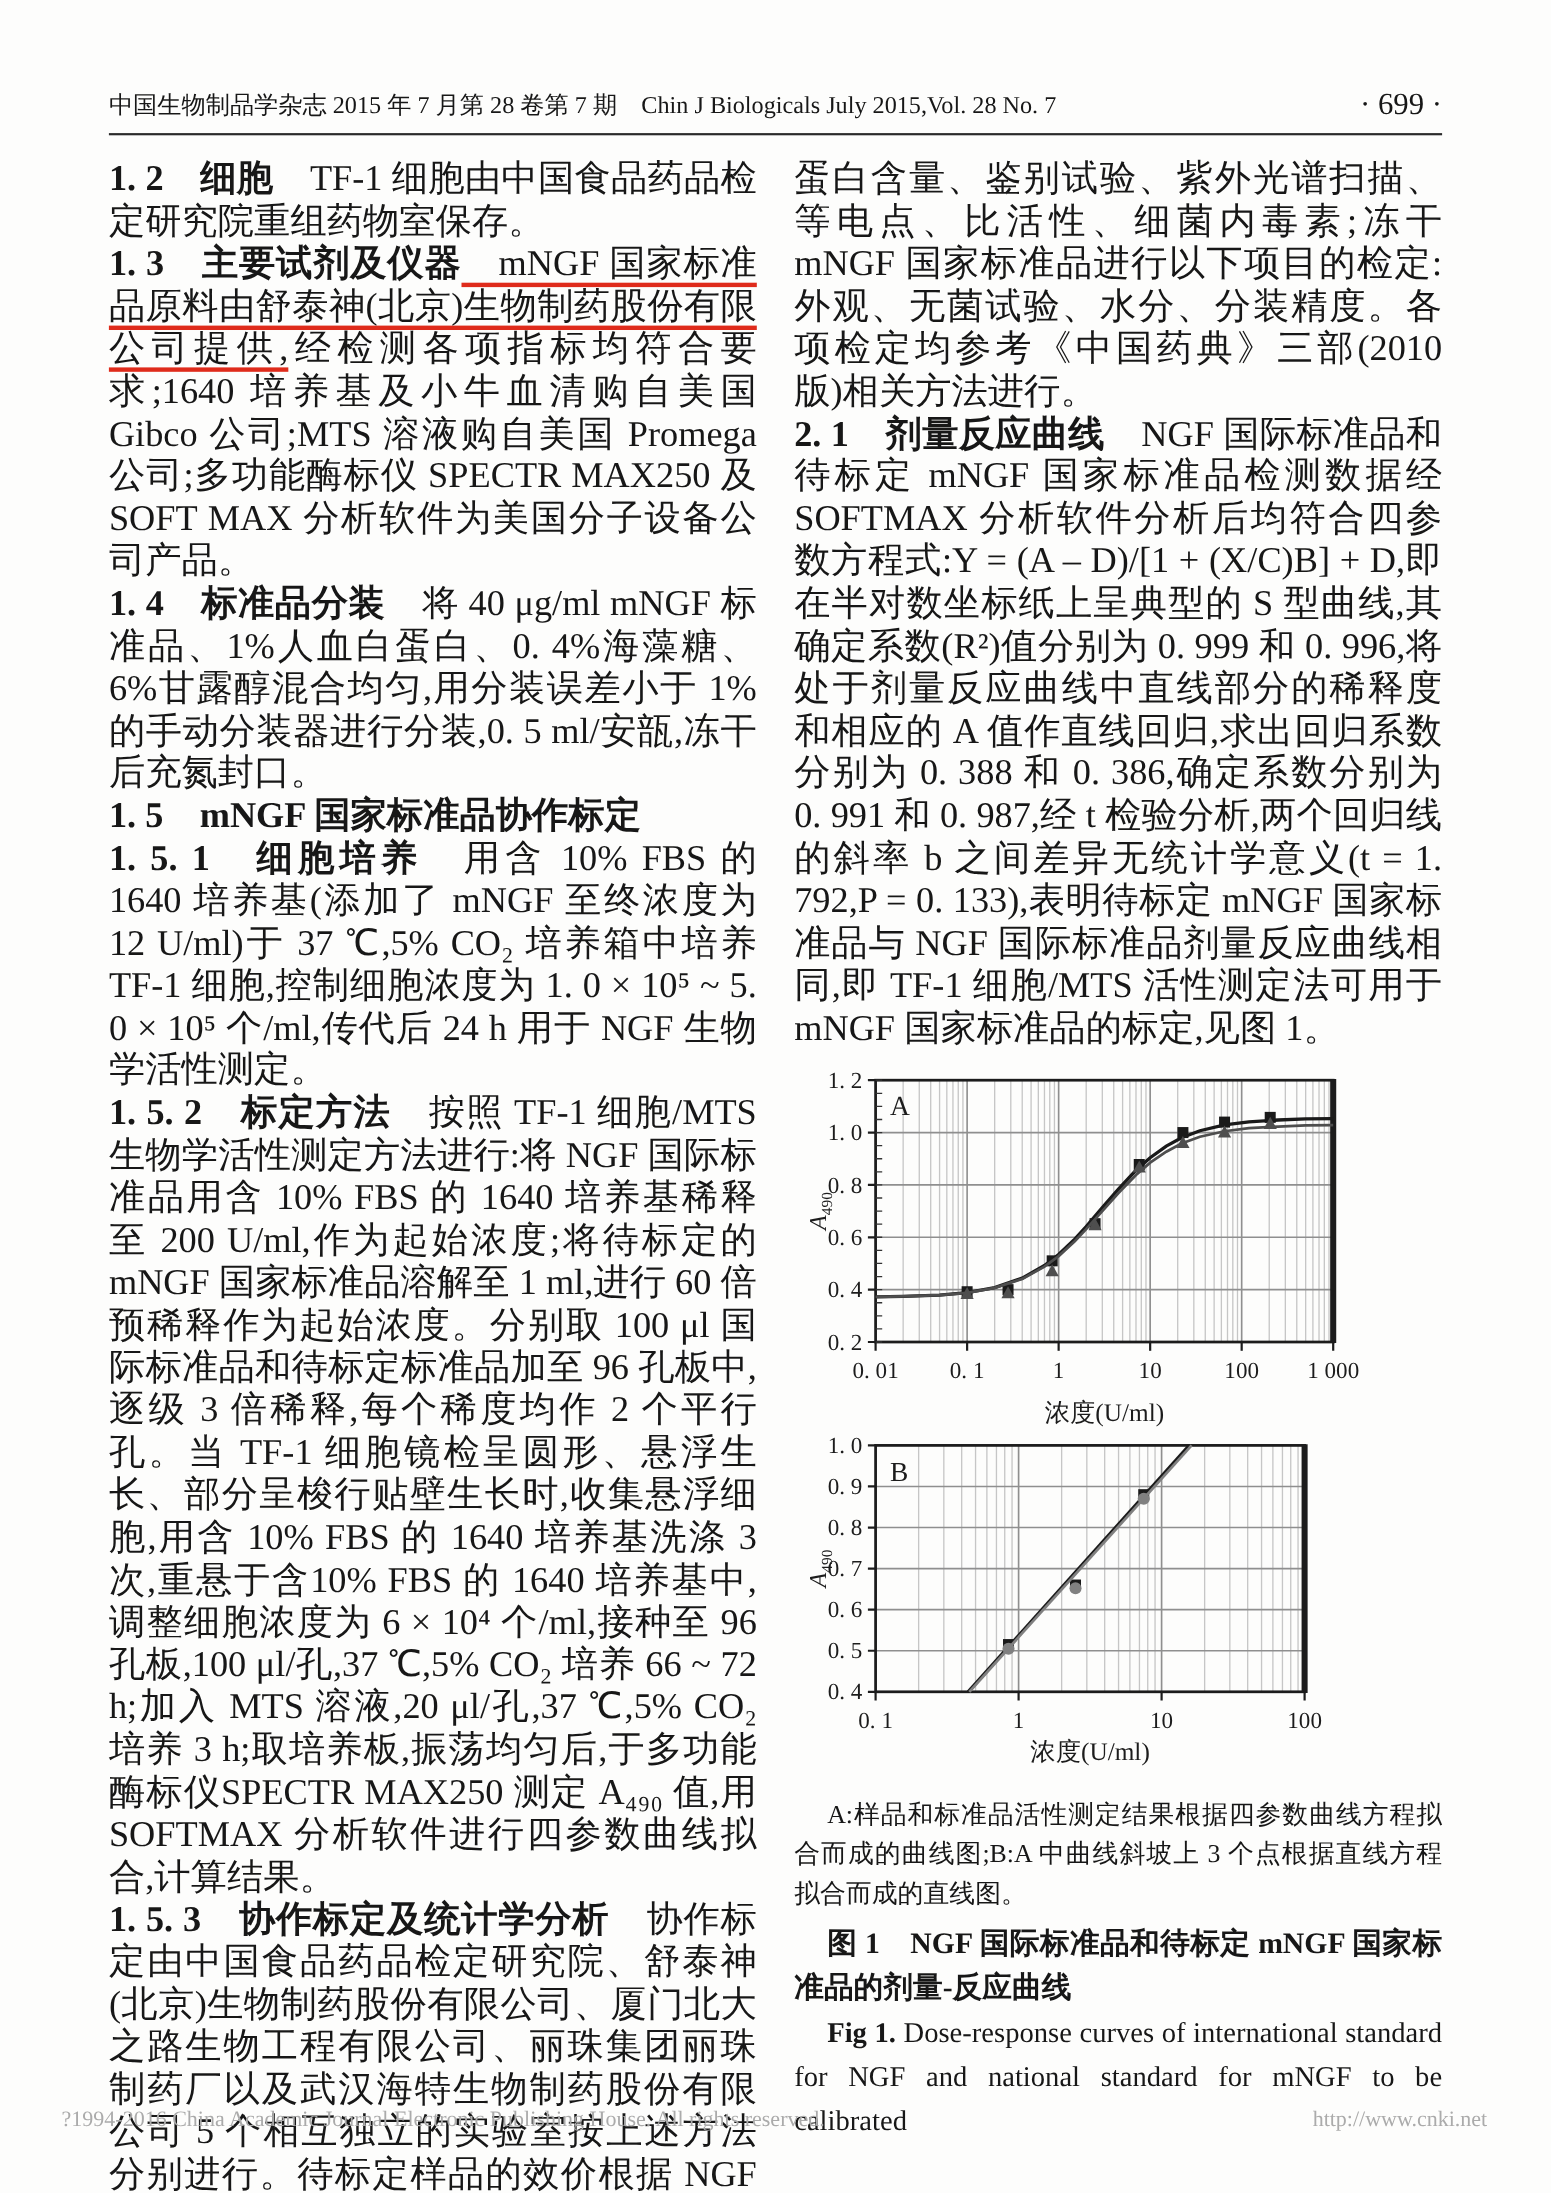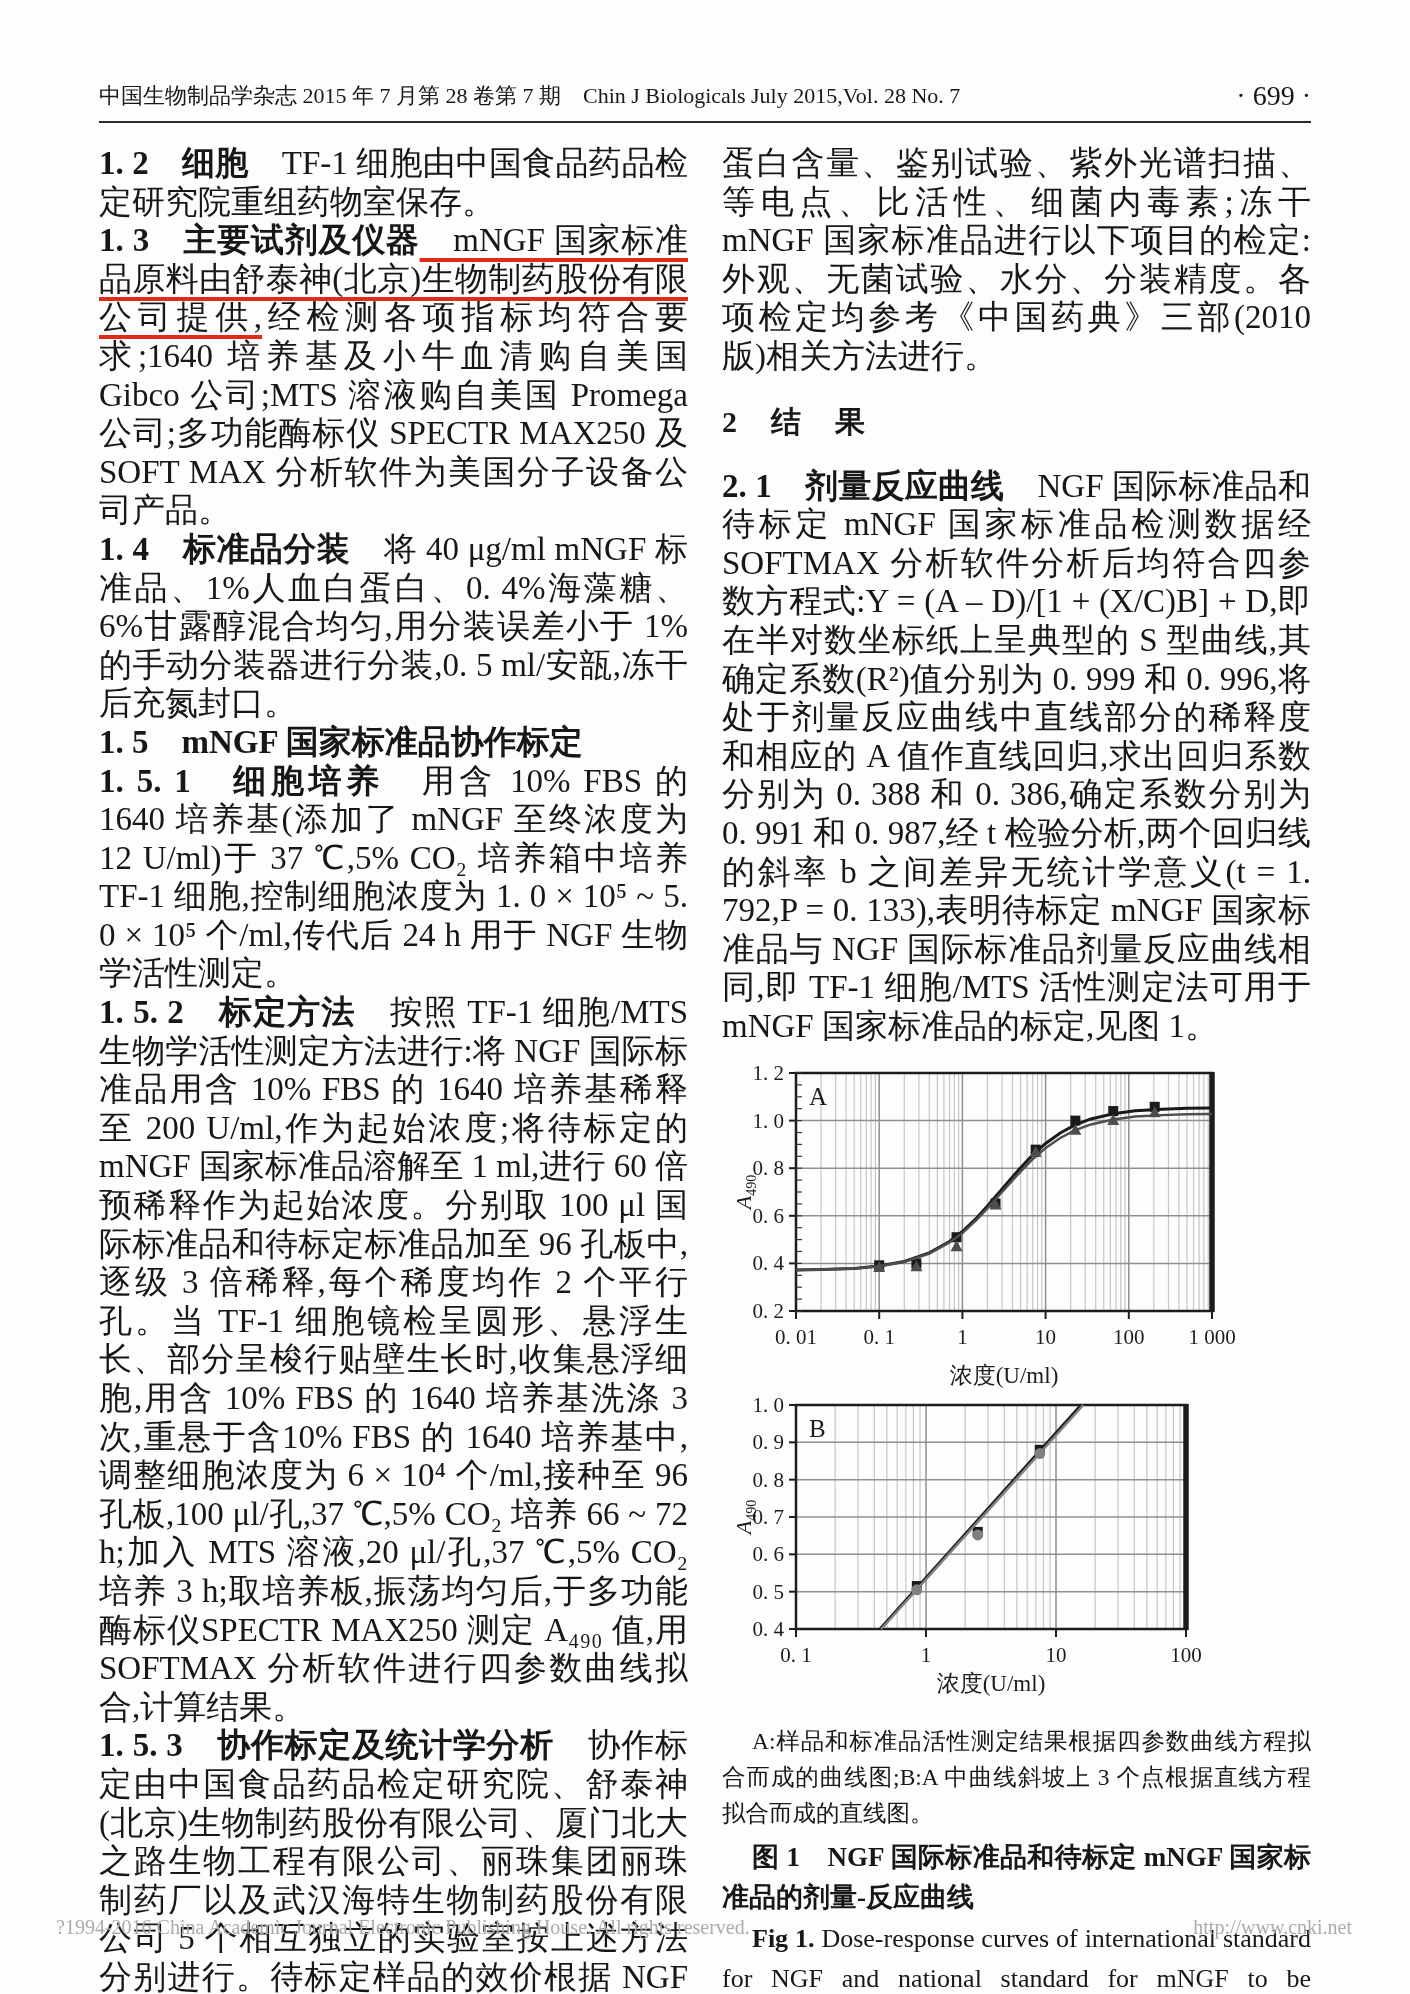"2 结 果" div.h2 { html: <div>2 结 果</div> -> none }
